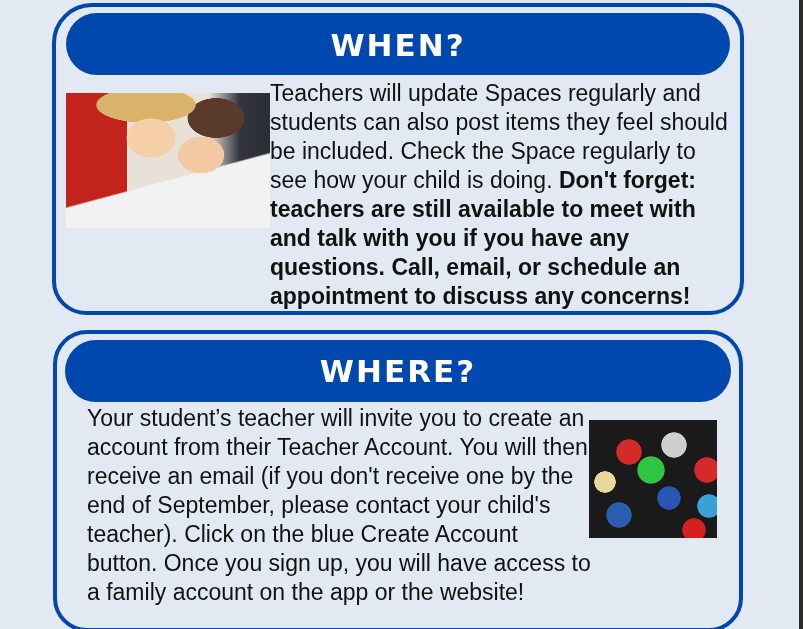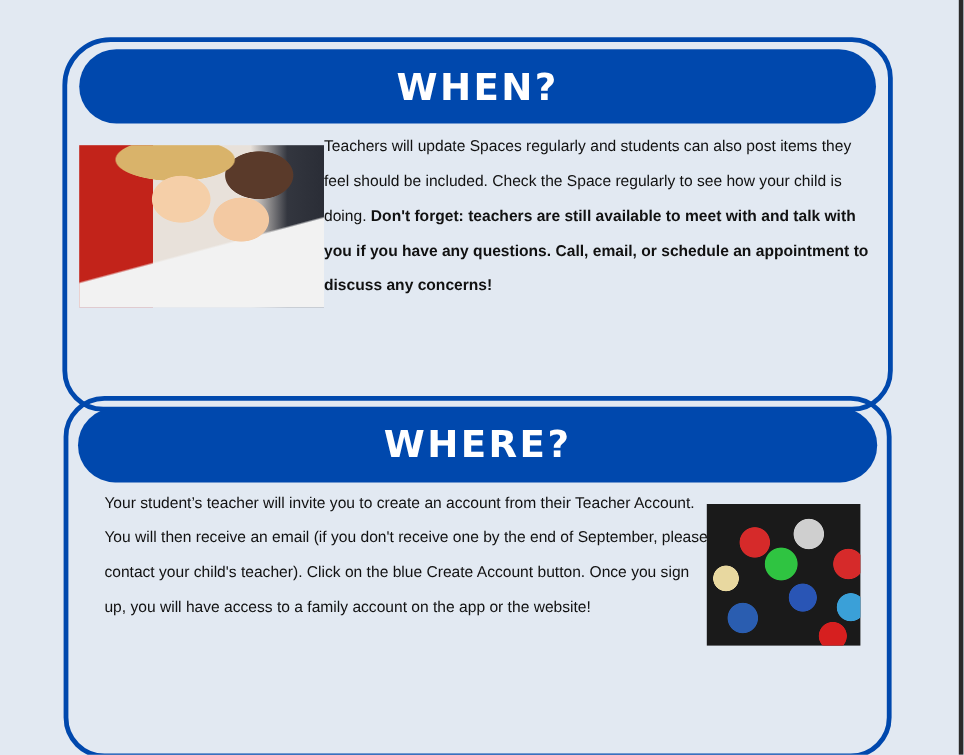"WHEN?" .sec-when { margin-top: 28px -> none }
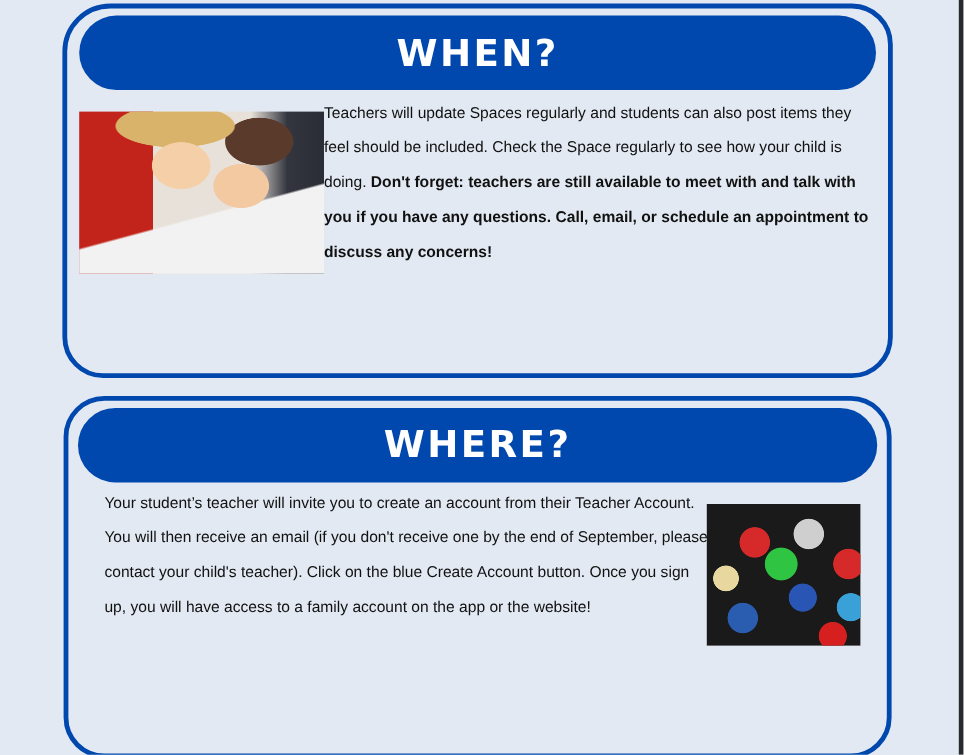"Teachers will update Spaces regularly" .body-text { font-size: 13px -> 23px }
